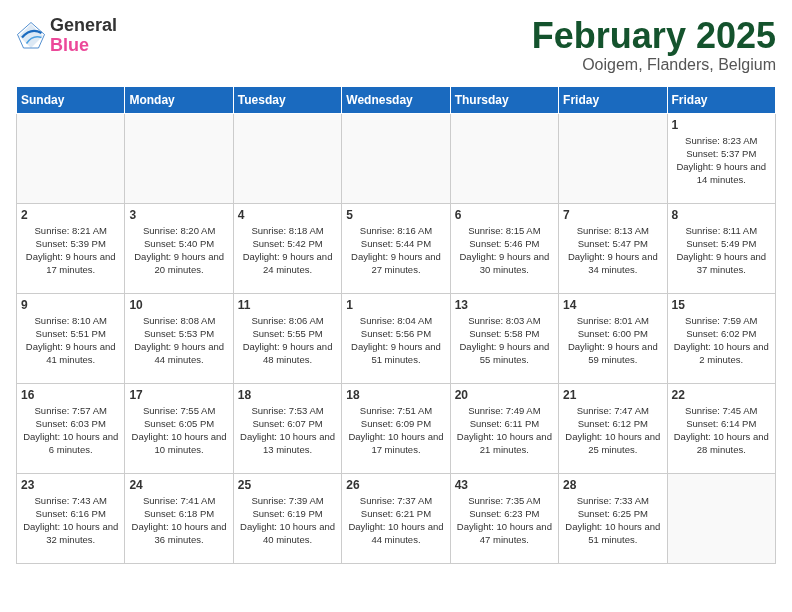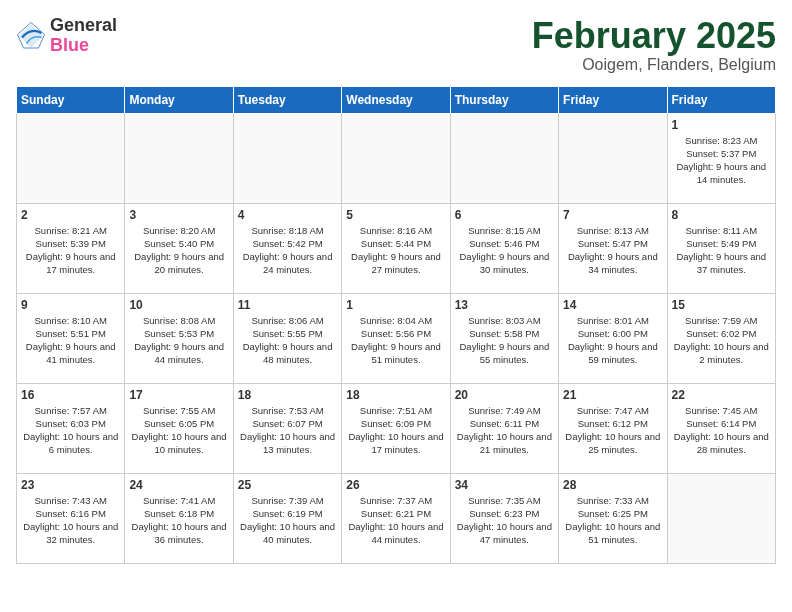"34" span.day-num { text: 34 -> 43 }
